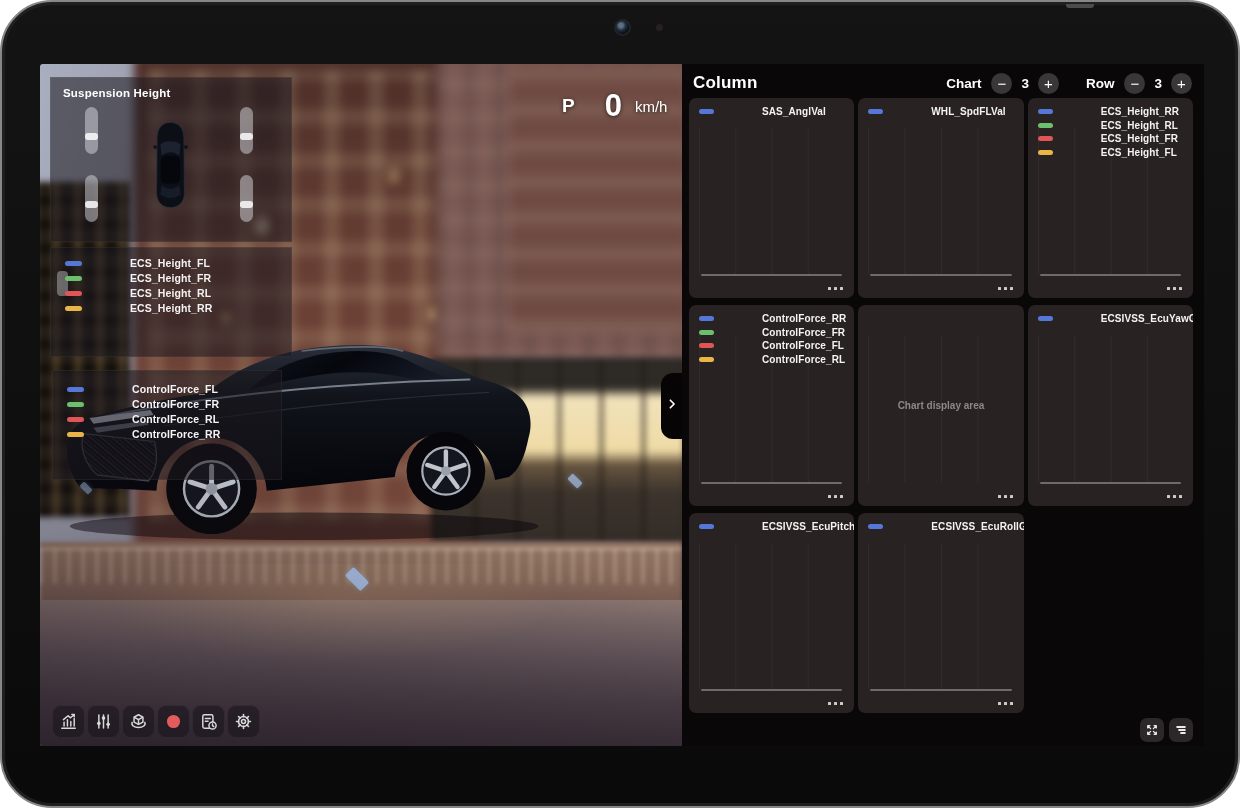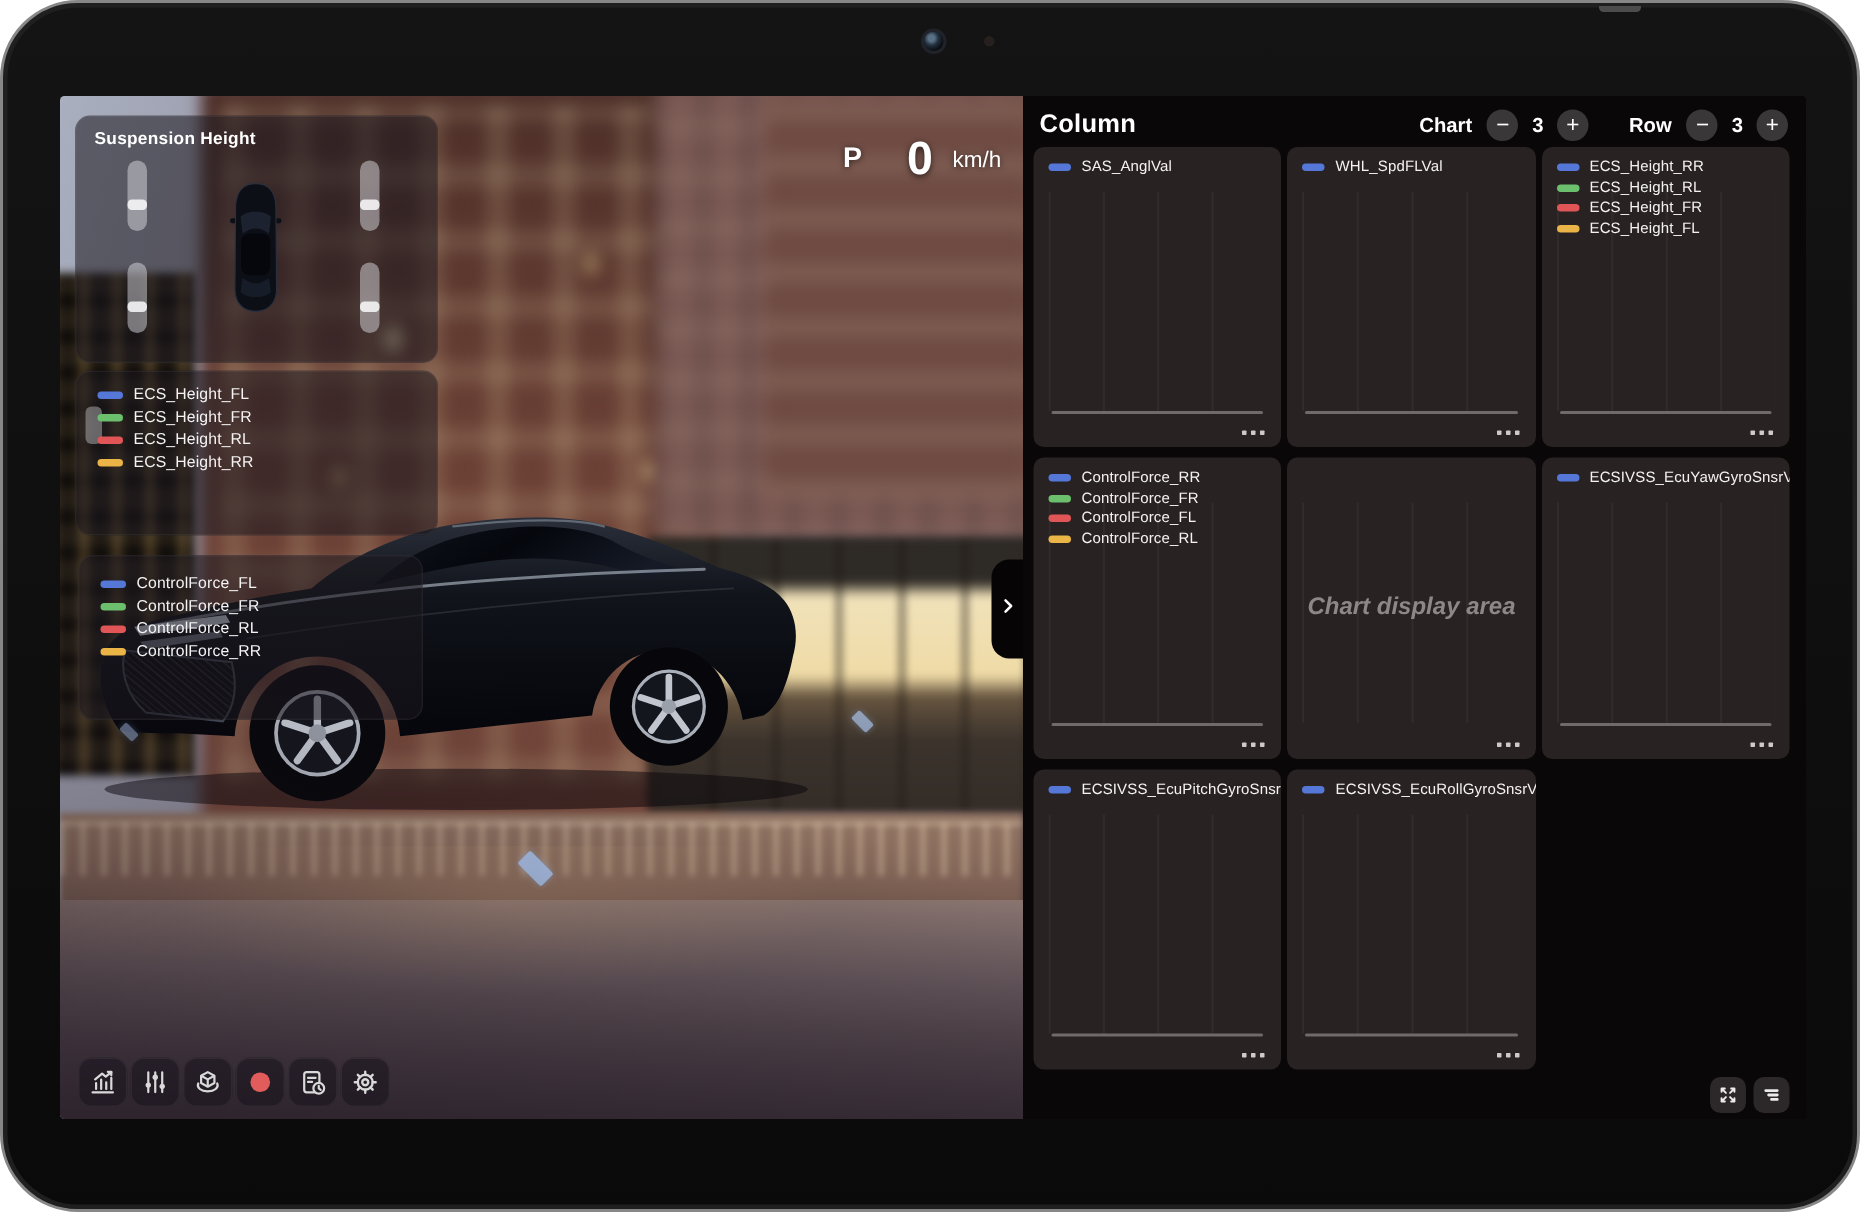"Suspension Height" .glass-panel { border-radius: 10px -> 0 }
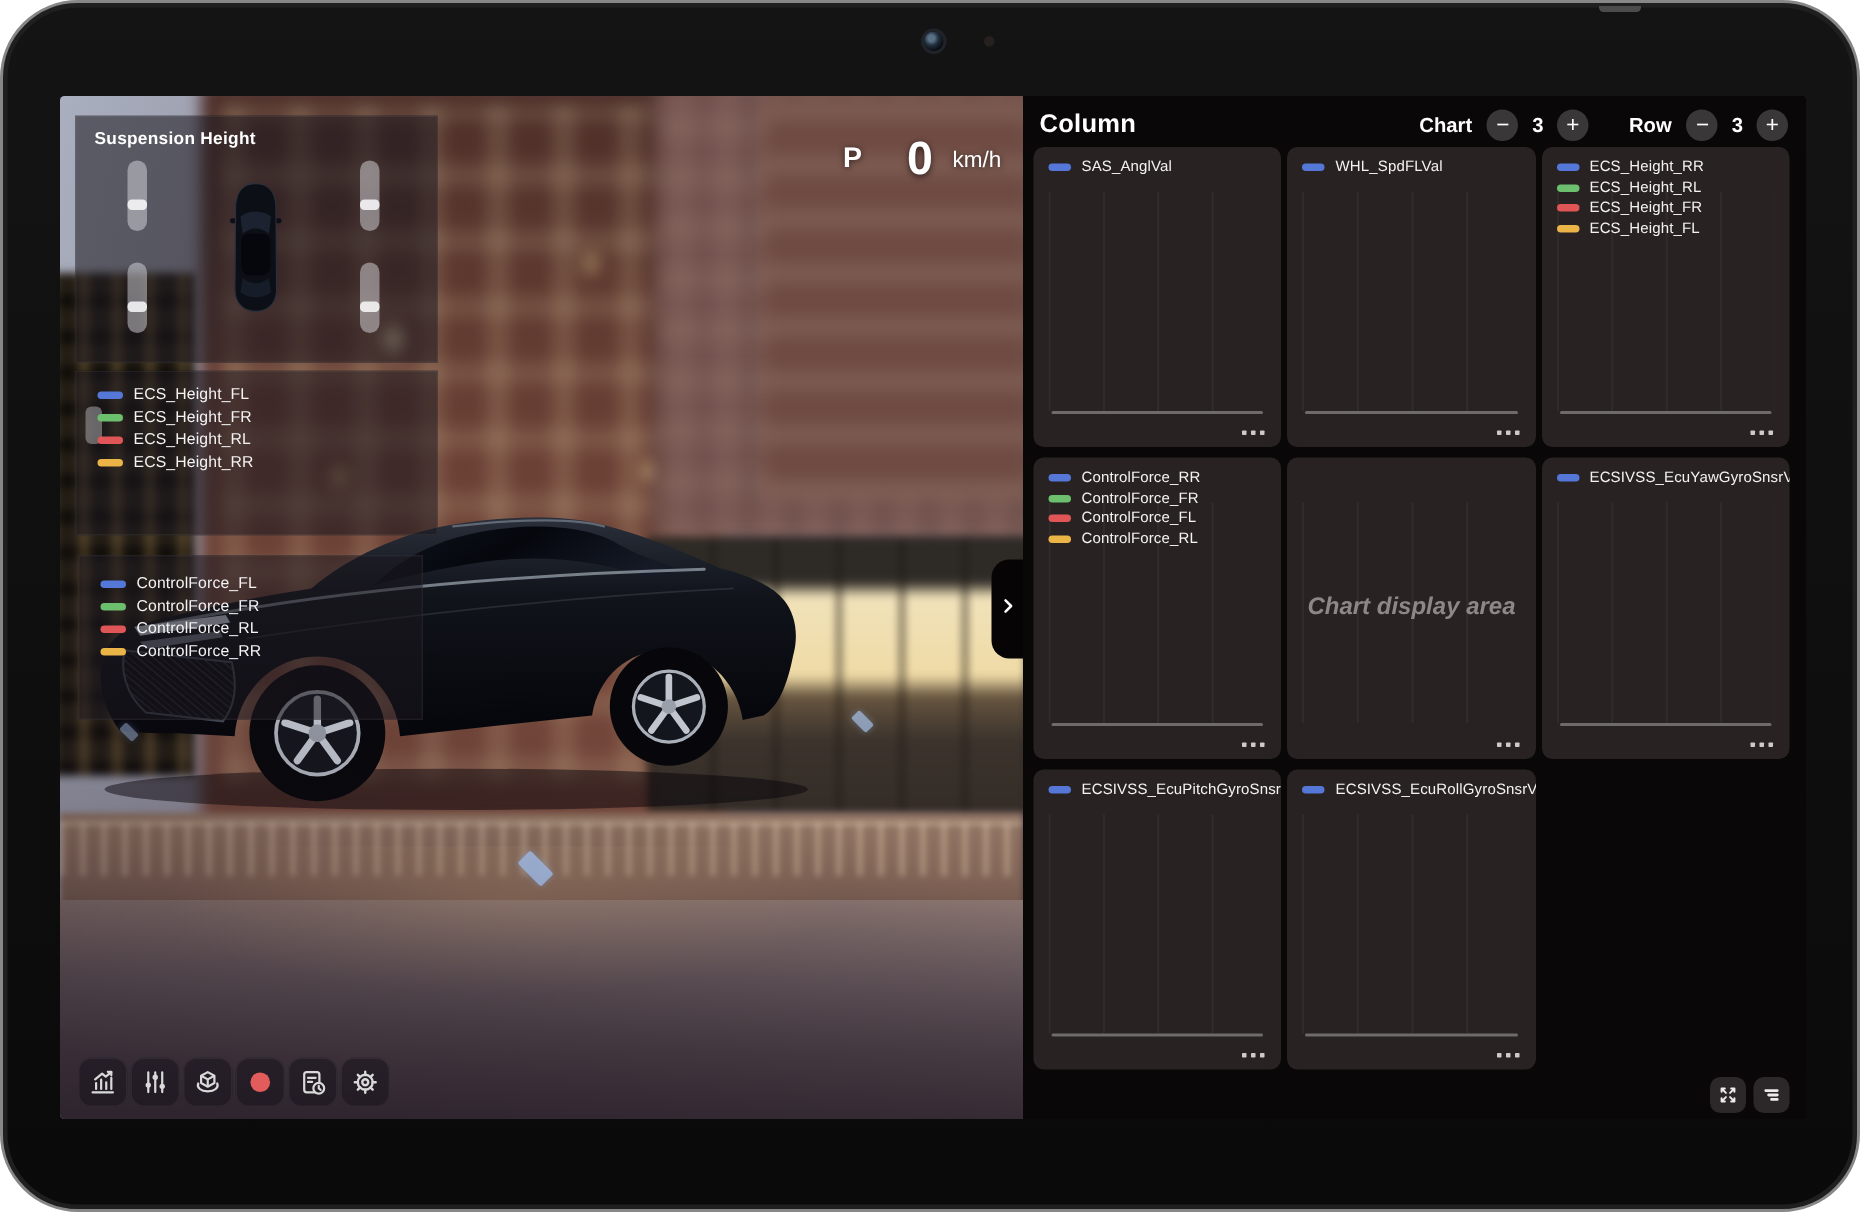"SAS_AnglVal" .legend-label { font-weight: 400 -> 700; margin-left: none -> 41px }
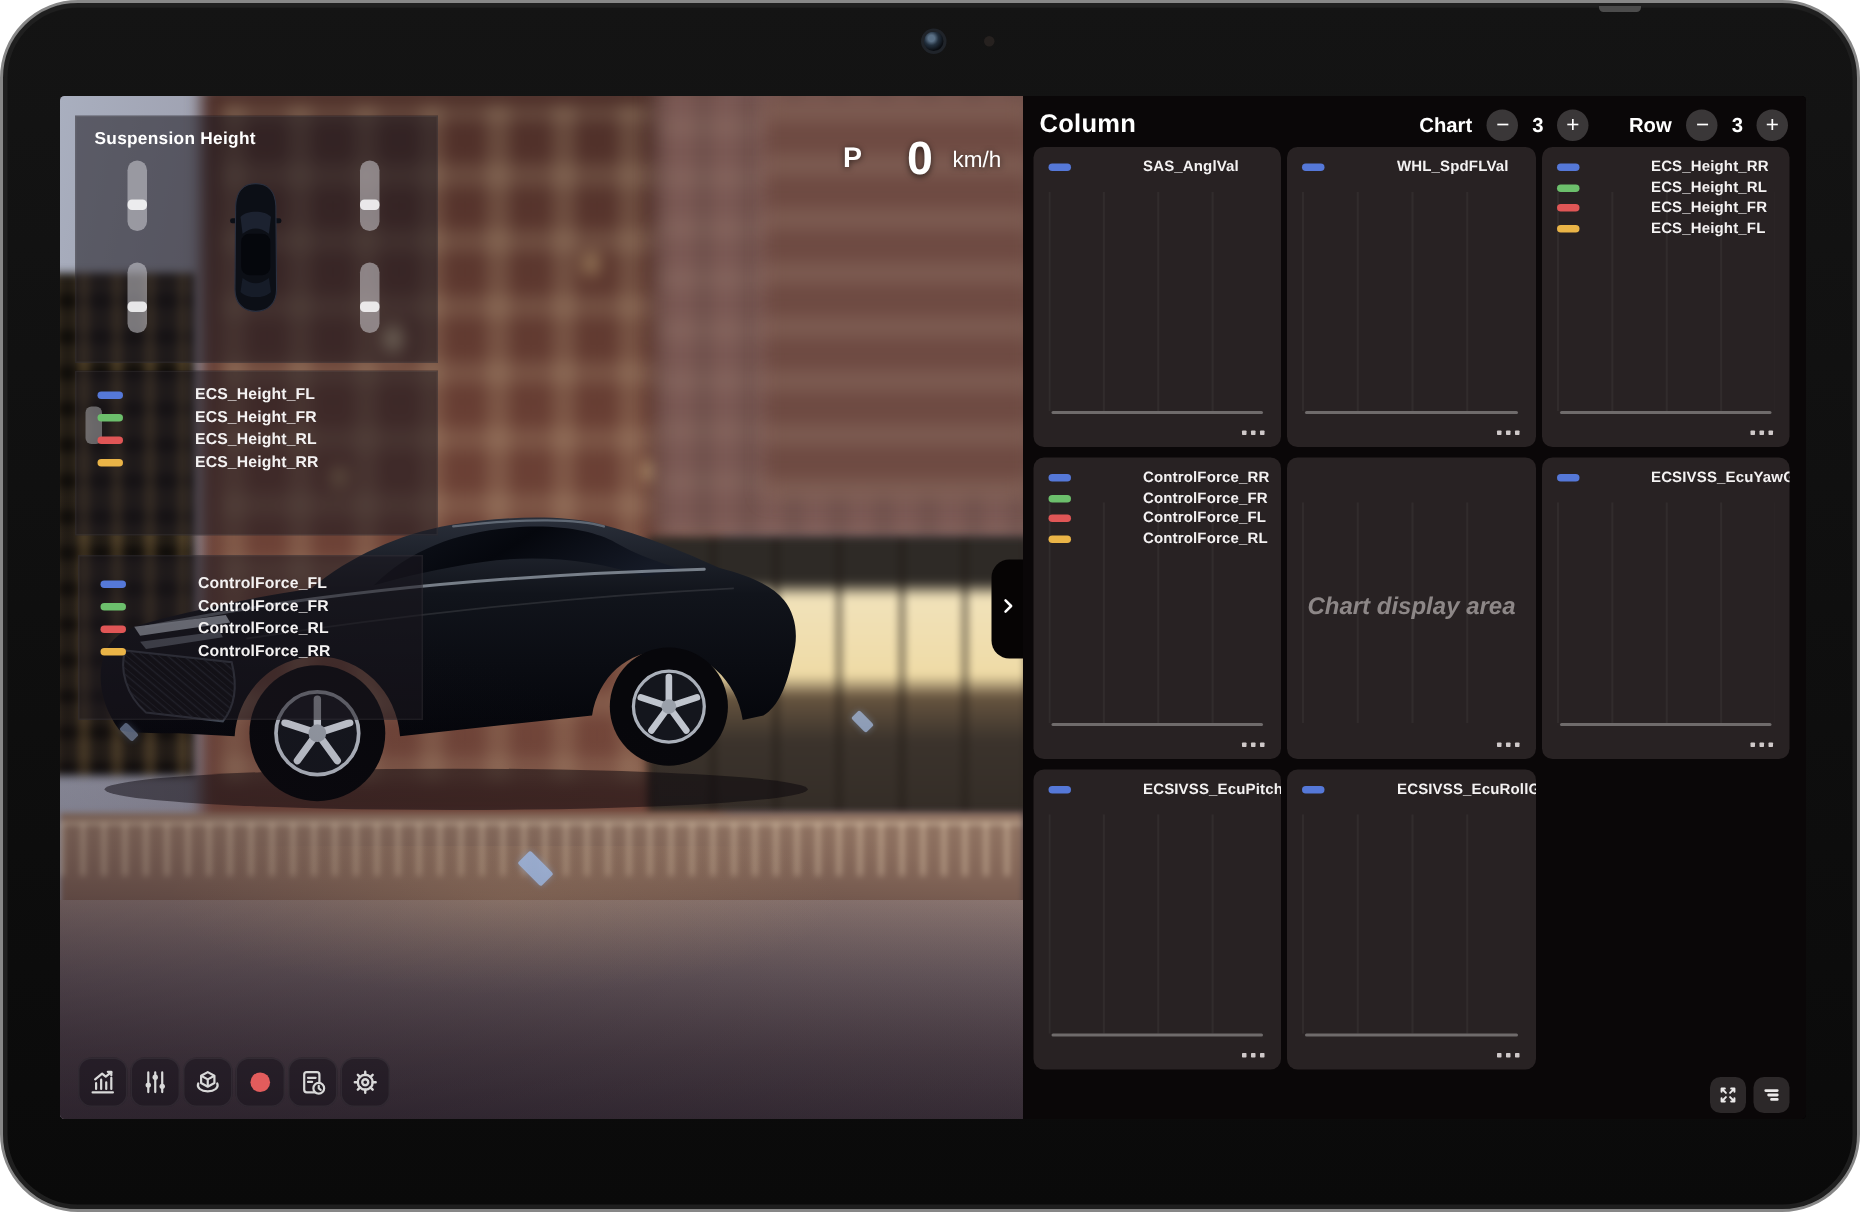"Chart display area" .cell-placeholder { font-size: 16px -> 10px; font-style: italic -> none }
